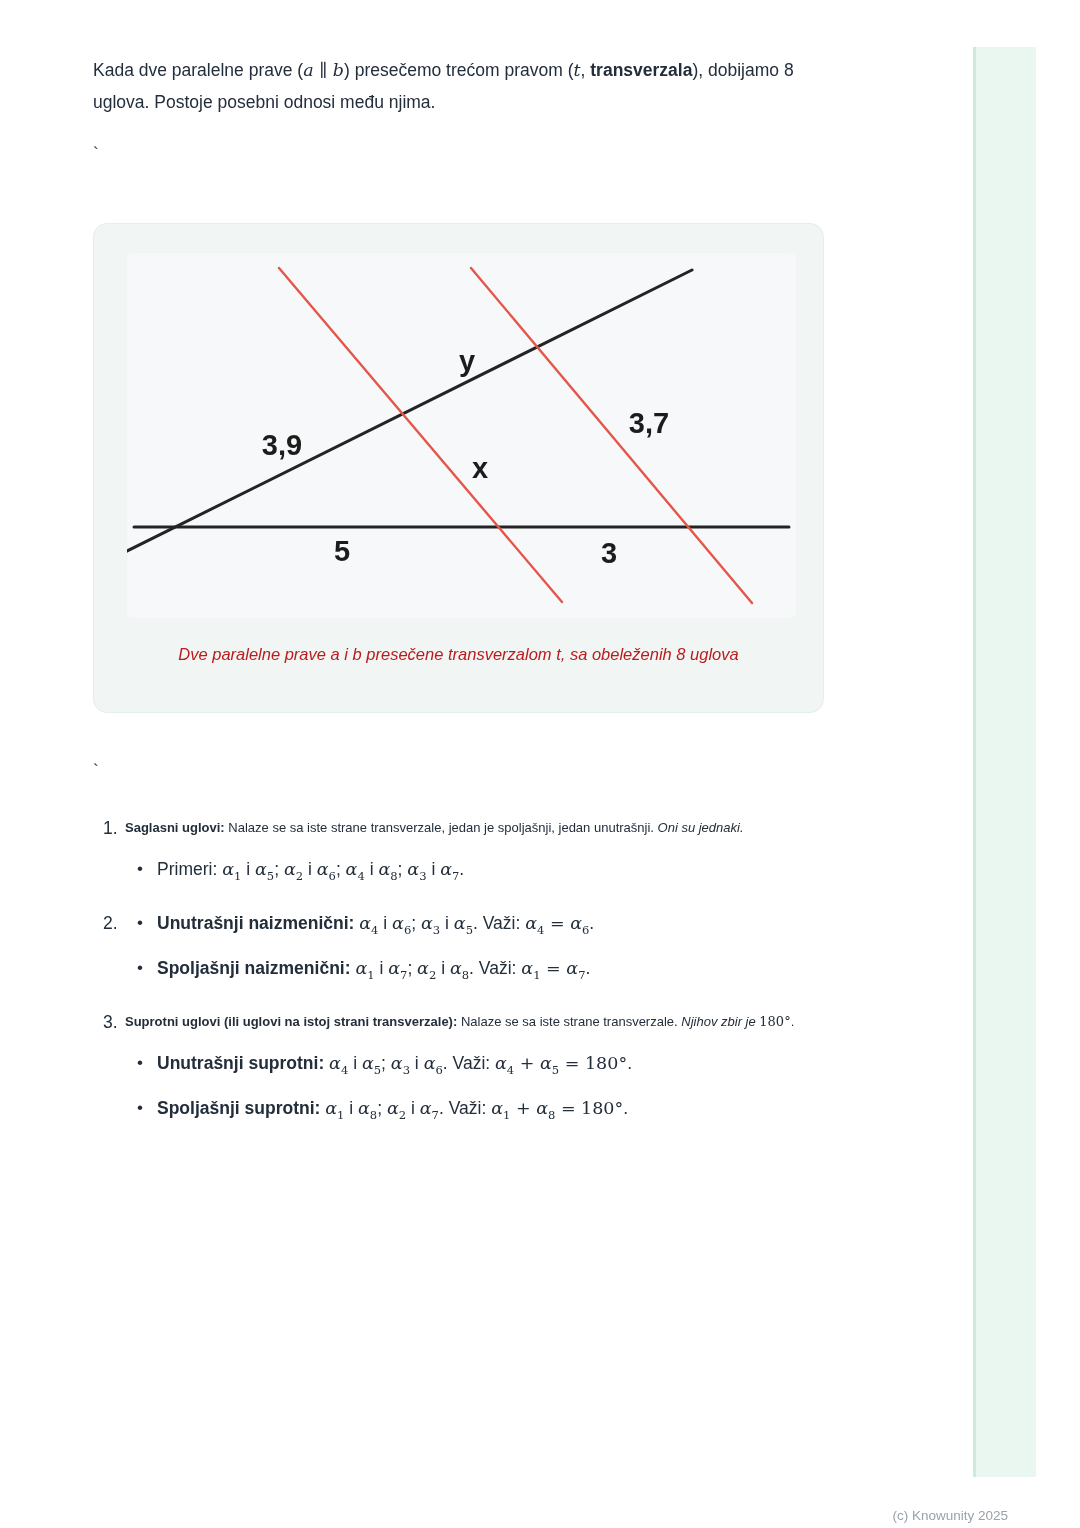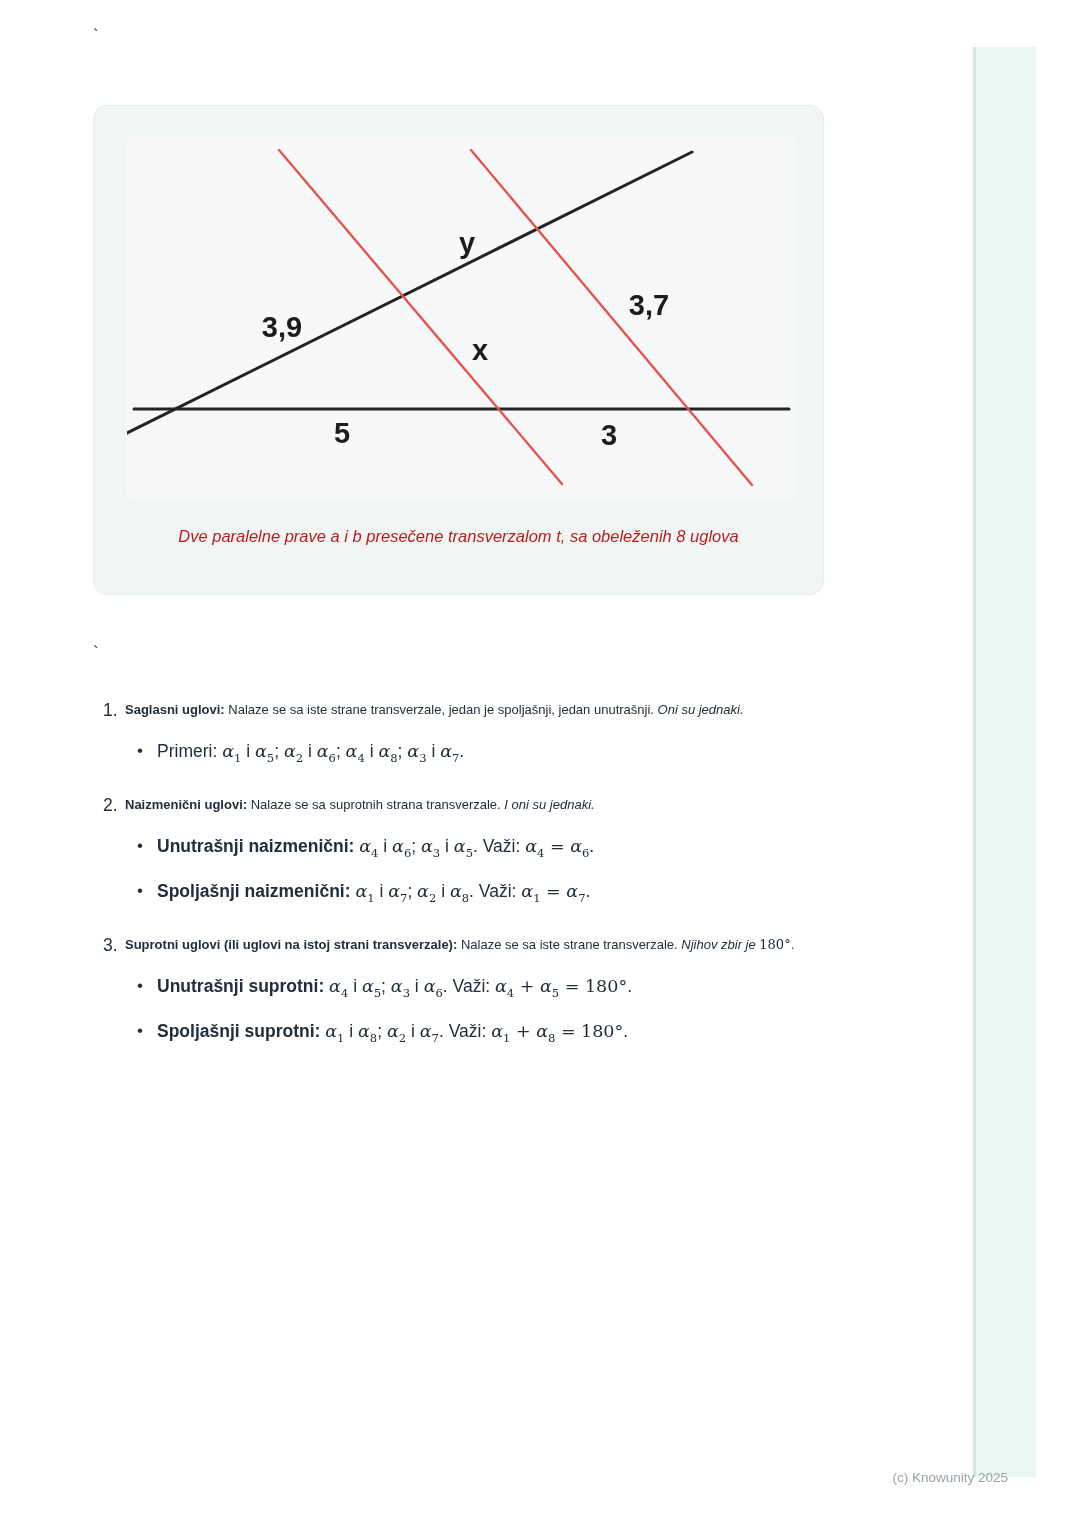"Kada dve paralelne prave (a" p.intro { html: none -> <p><span>Kada dve paralelne prave (</span><span>a</span><span> ∥ </span><span>b</span><span>) presečemo trećom pravom (</span><span>t</span><span>, </span><span>transverzala</span><span>), dobijamo 8 uglova. Postoje posebni odnosi među njima.</span></p> }
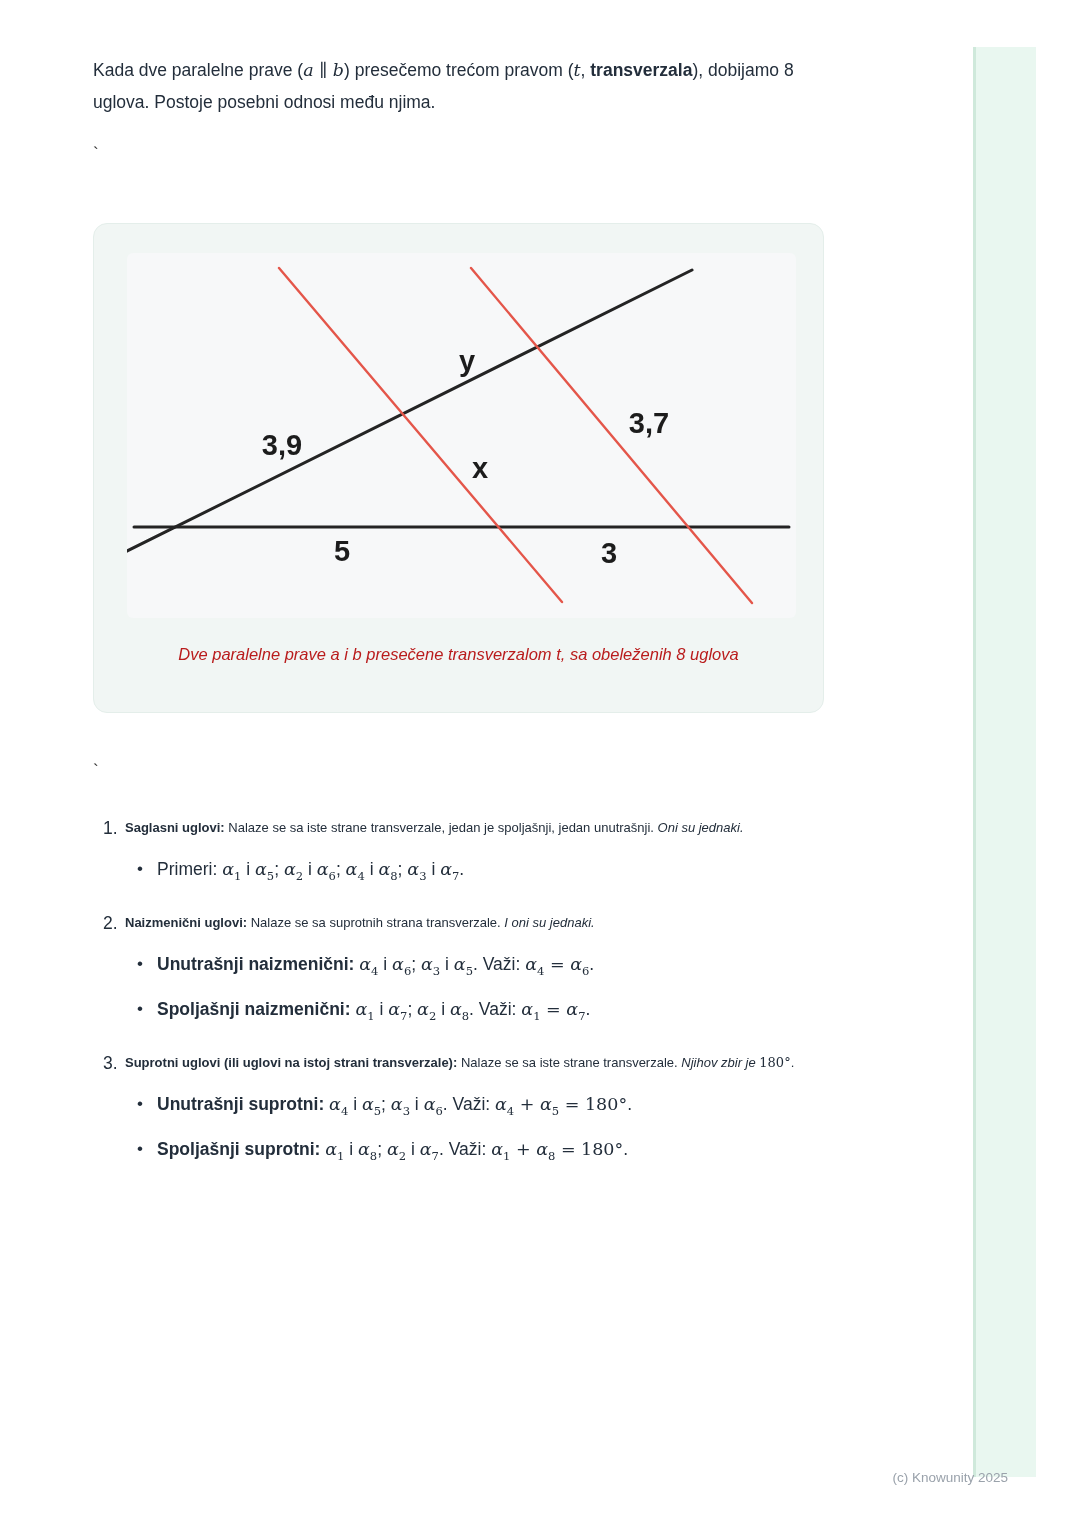"Naizmenični uglovi: Nalaze se sa" p.item-text { html: <p><span>Naizmenični uglovi:</span><span> Nalaze se sa suprotnih strana transverzale. </span><span>I oni su jednaki.</span></p> -> none }
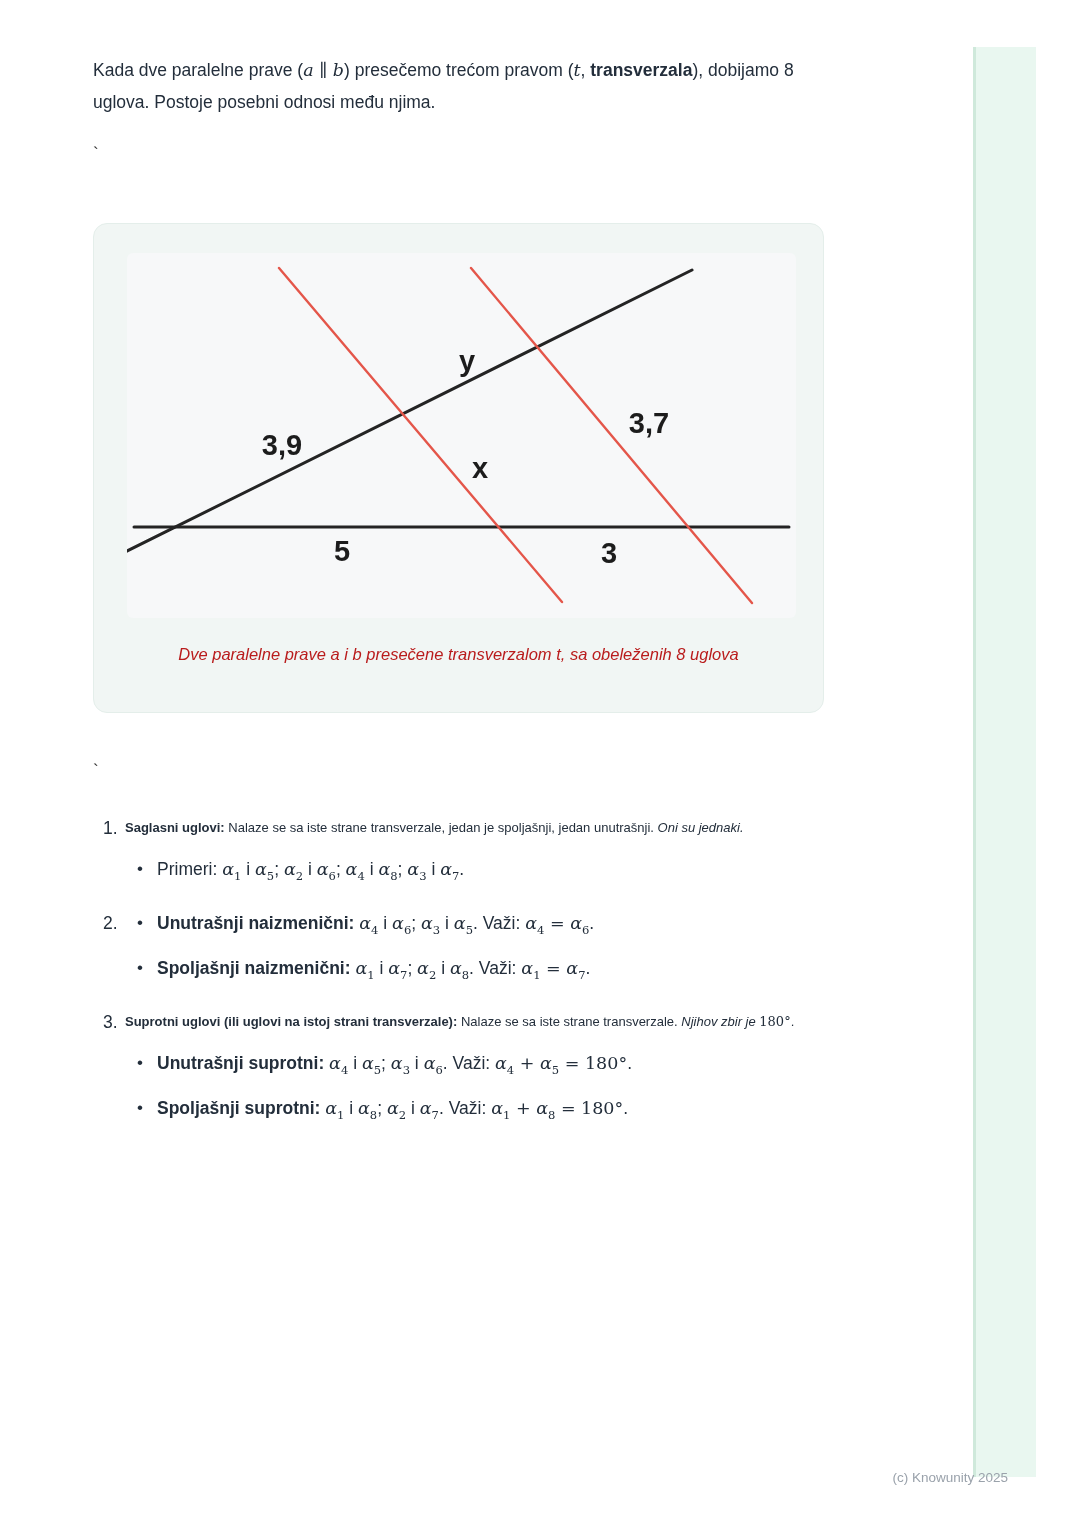"(c) Knowunity 2025" .footer { top: 1470px -> 1508px }
